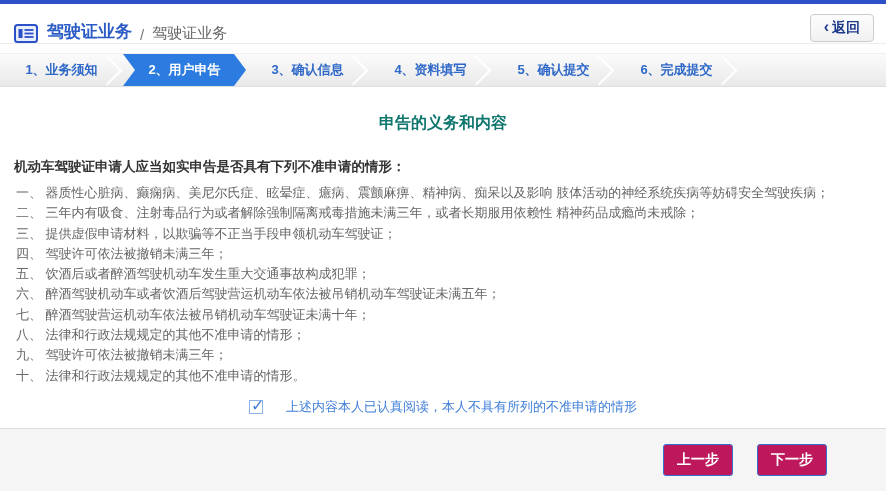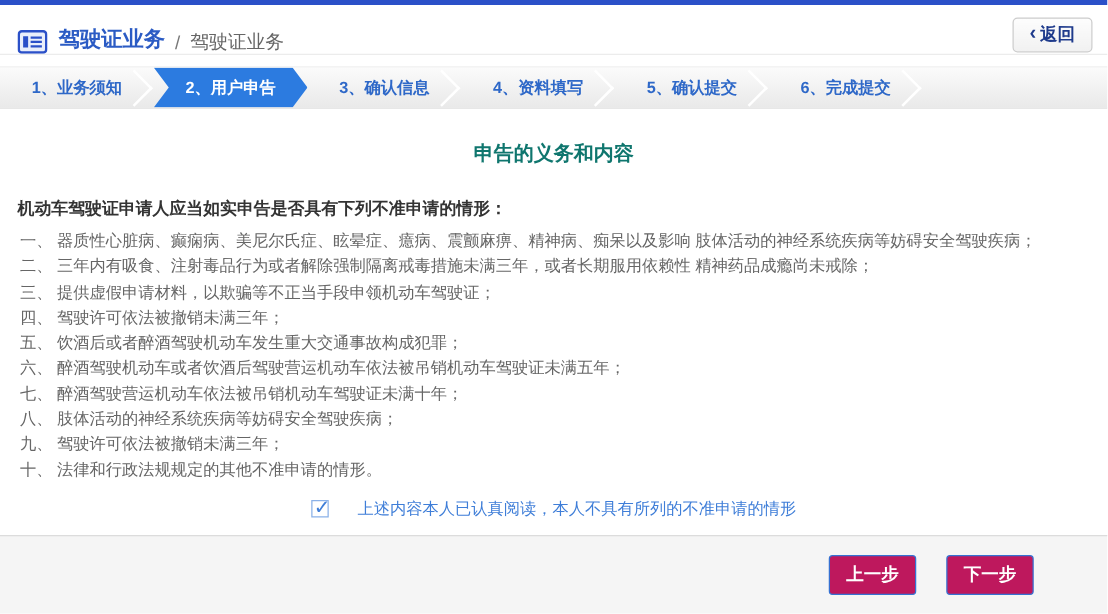"八、 肢体活动的神经系统疾病等妨碍安全驾驶疾病；" div.item { text: 肢体活动的神经系统疾病等妨碍安全驾驶疾病 -> 法律和行政法规规定的其他不准申请的情形 }
